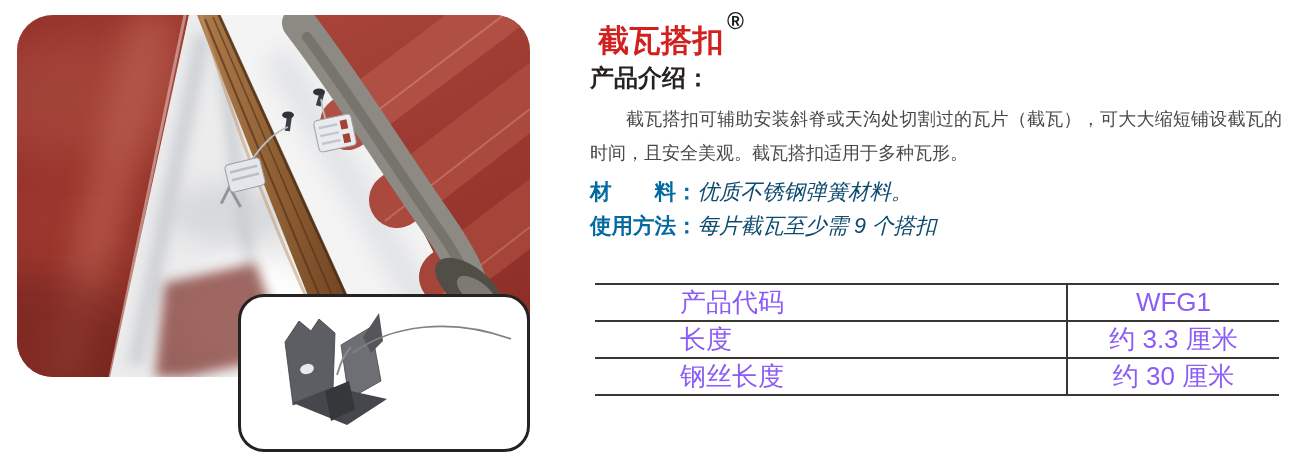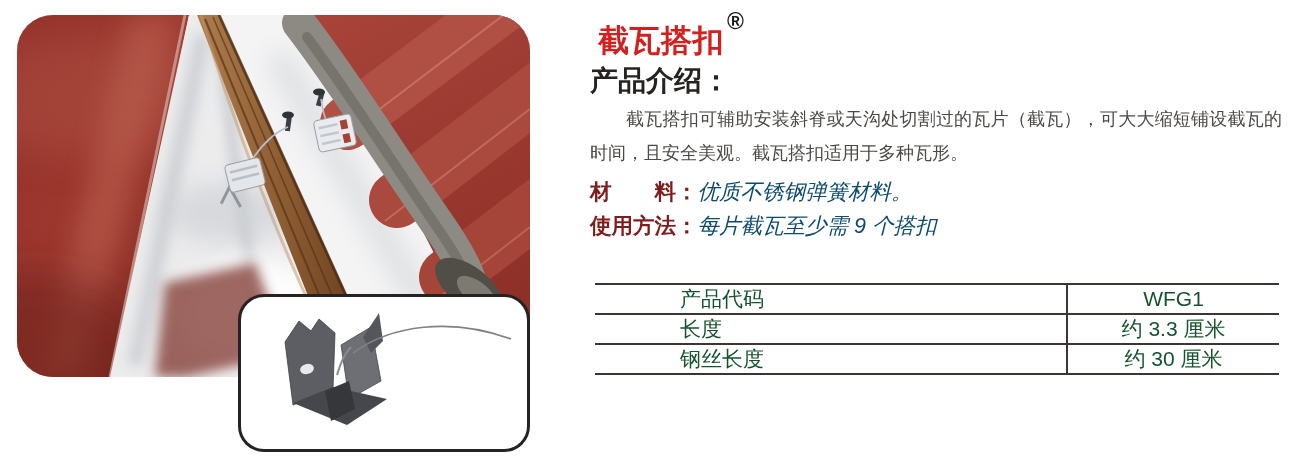"产品介绍：" .section-heading { font-size: 28px -> 24px }
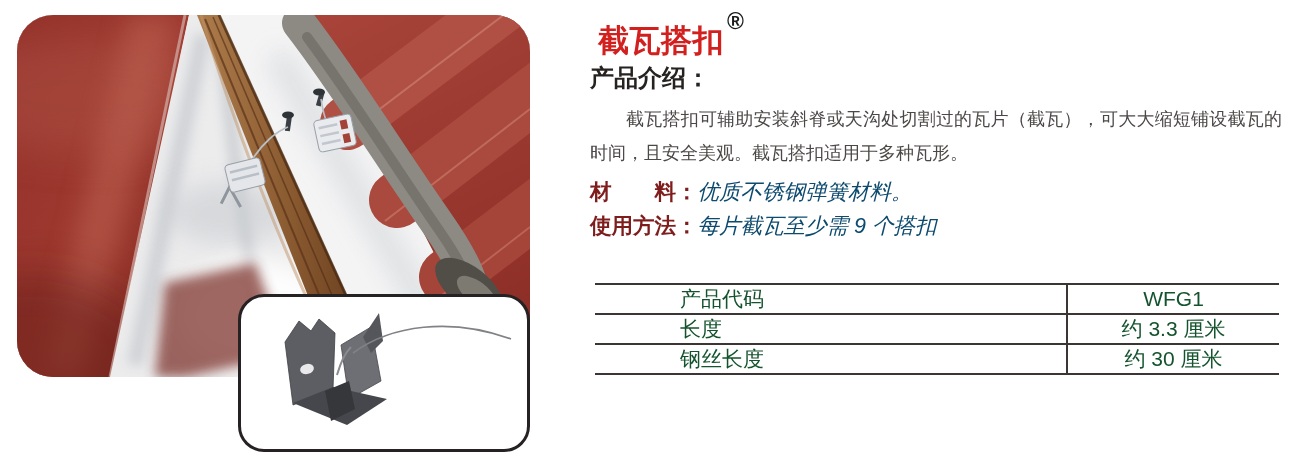"材 料：" .kv .k { color: #7f1d1d -> #0369a1 }
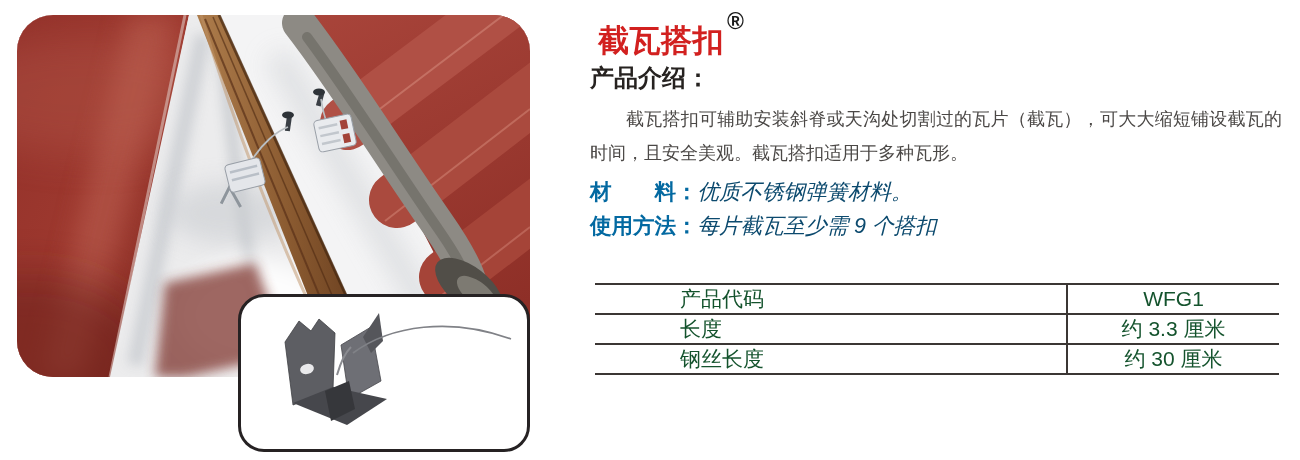"产品代码" .spec td { color: #14532d -> #8b5cf6; font-size: 21px -> 26px }
